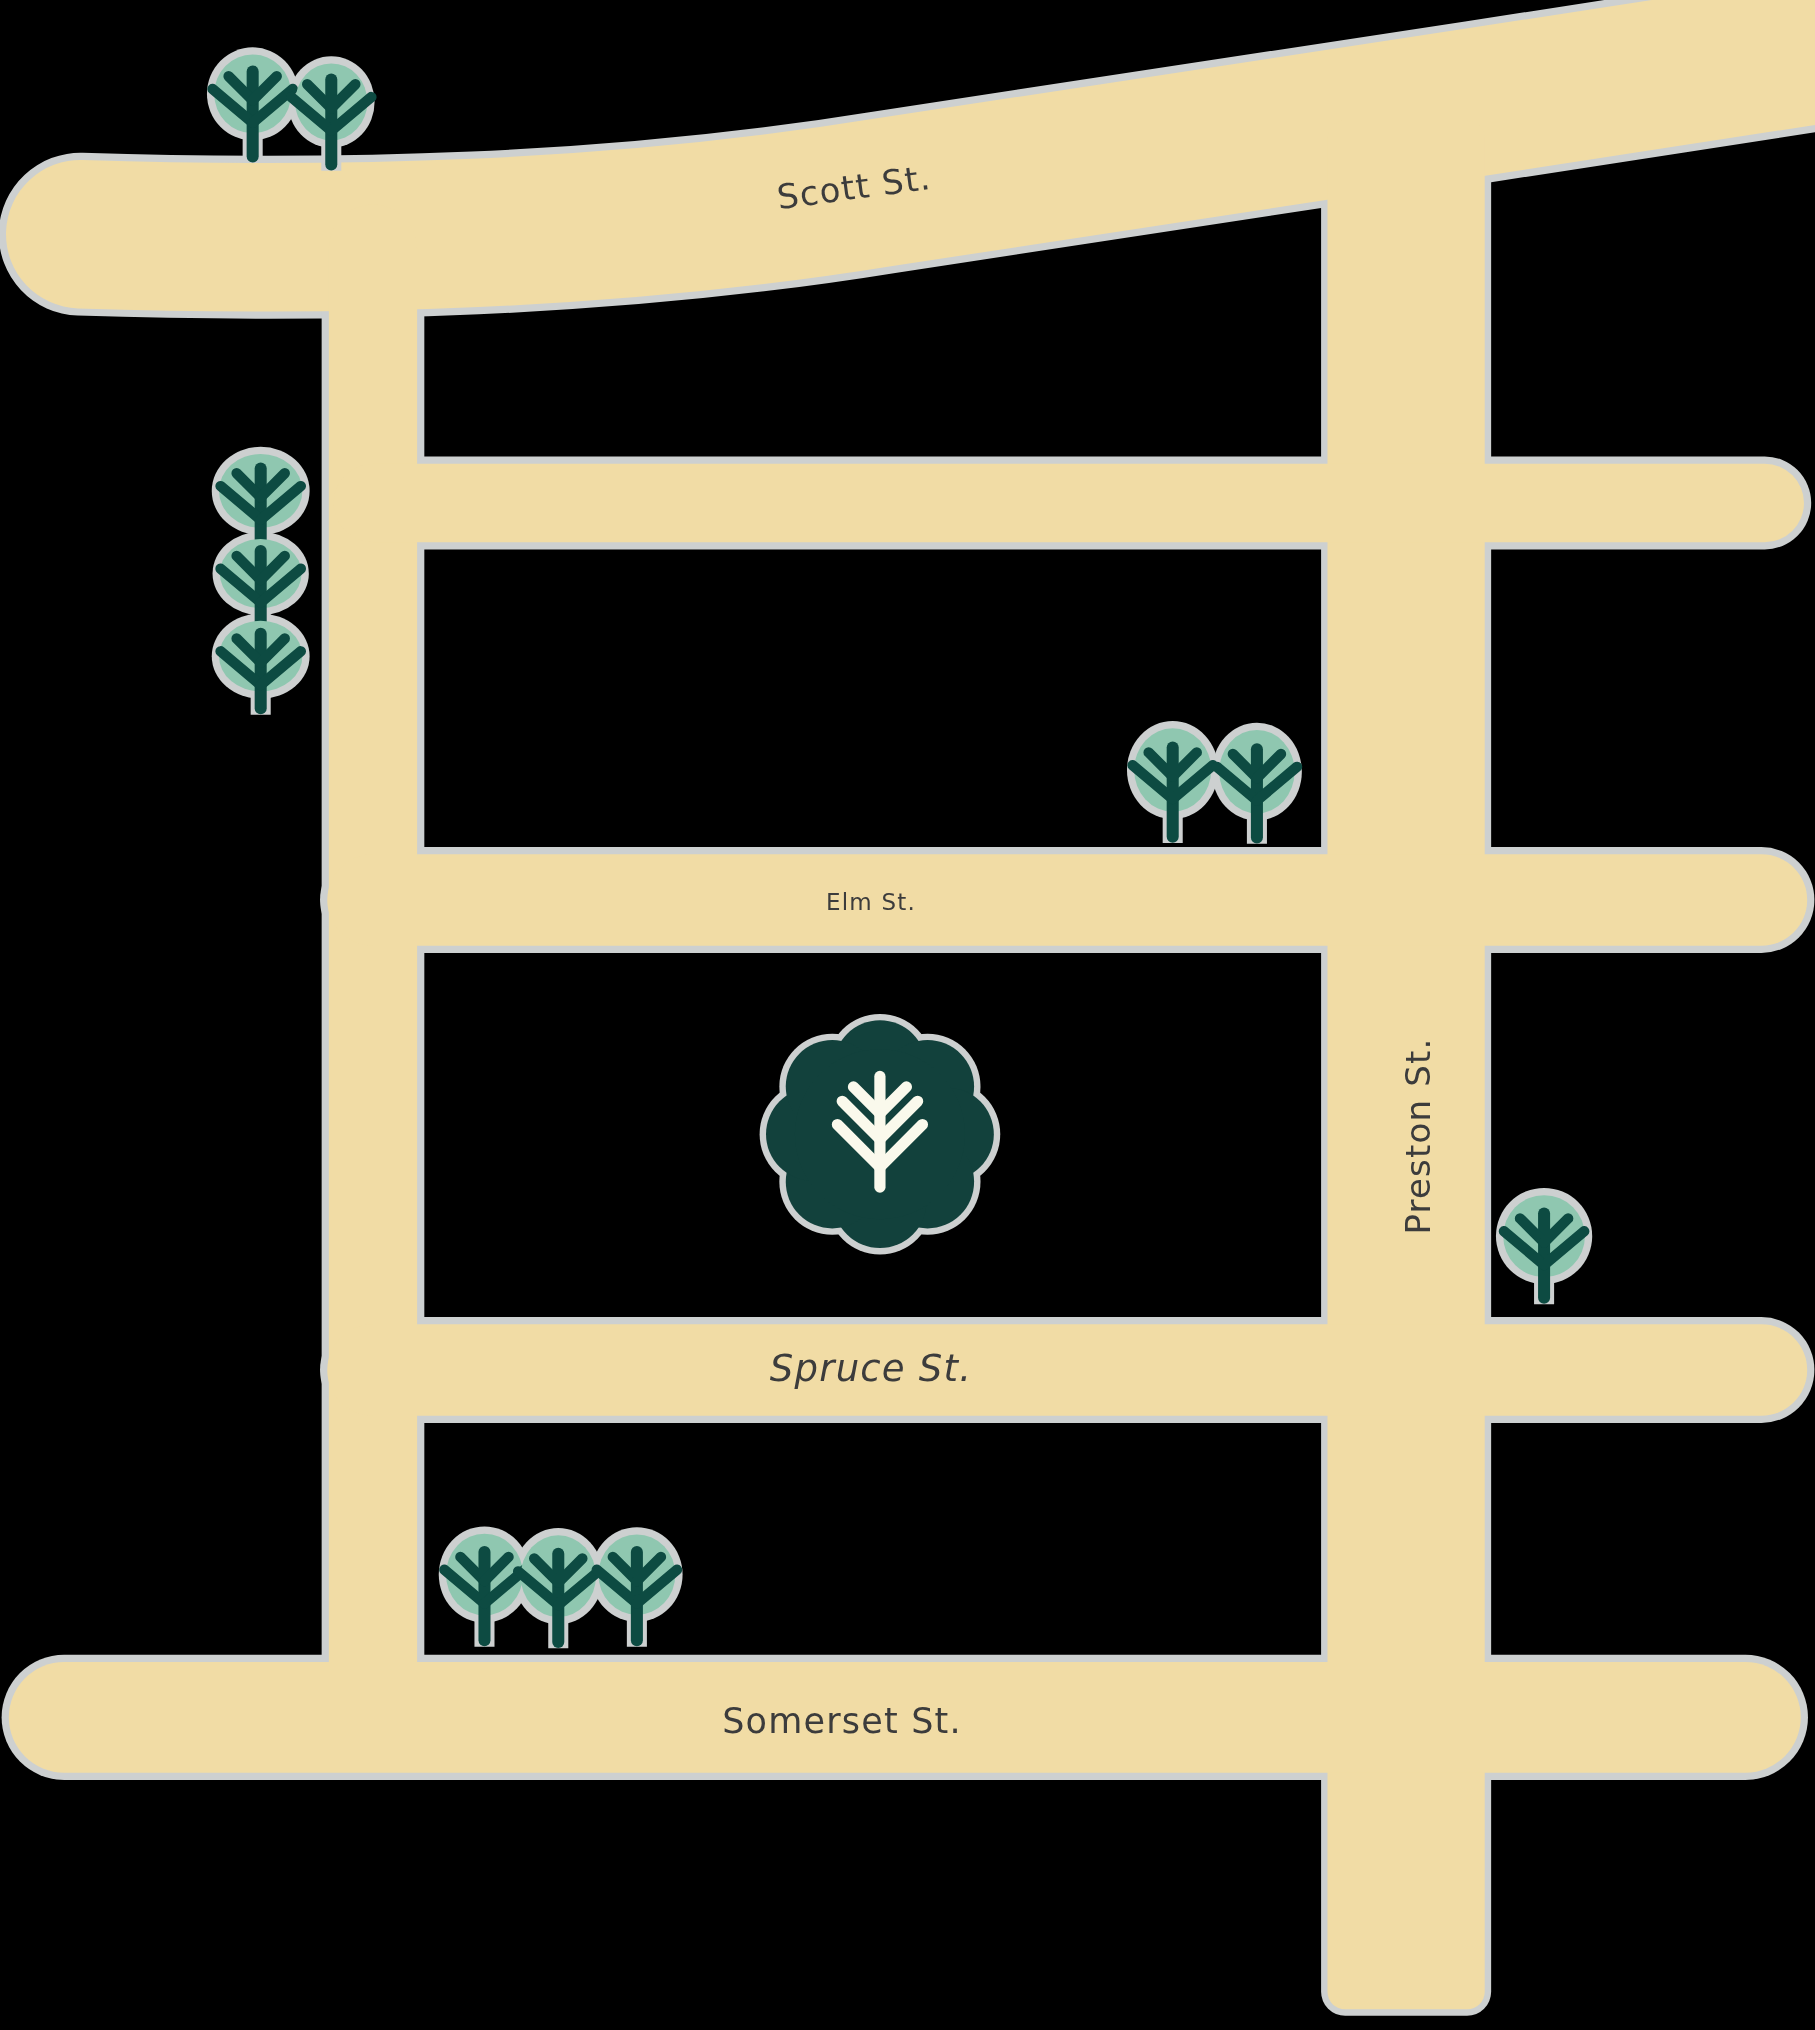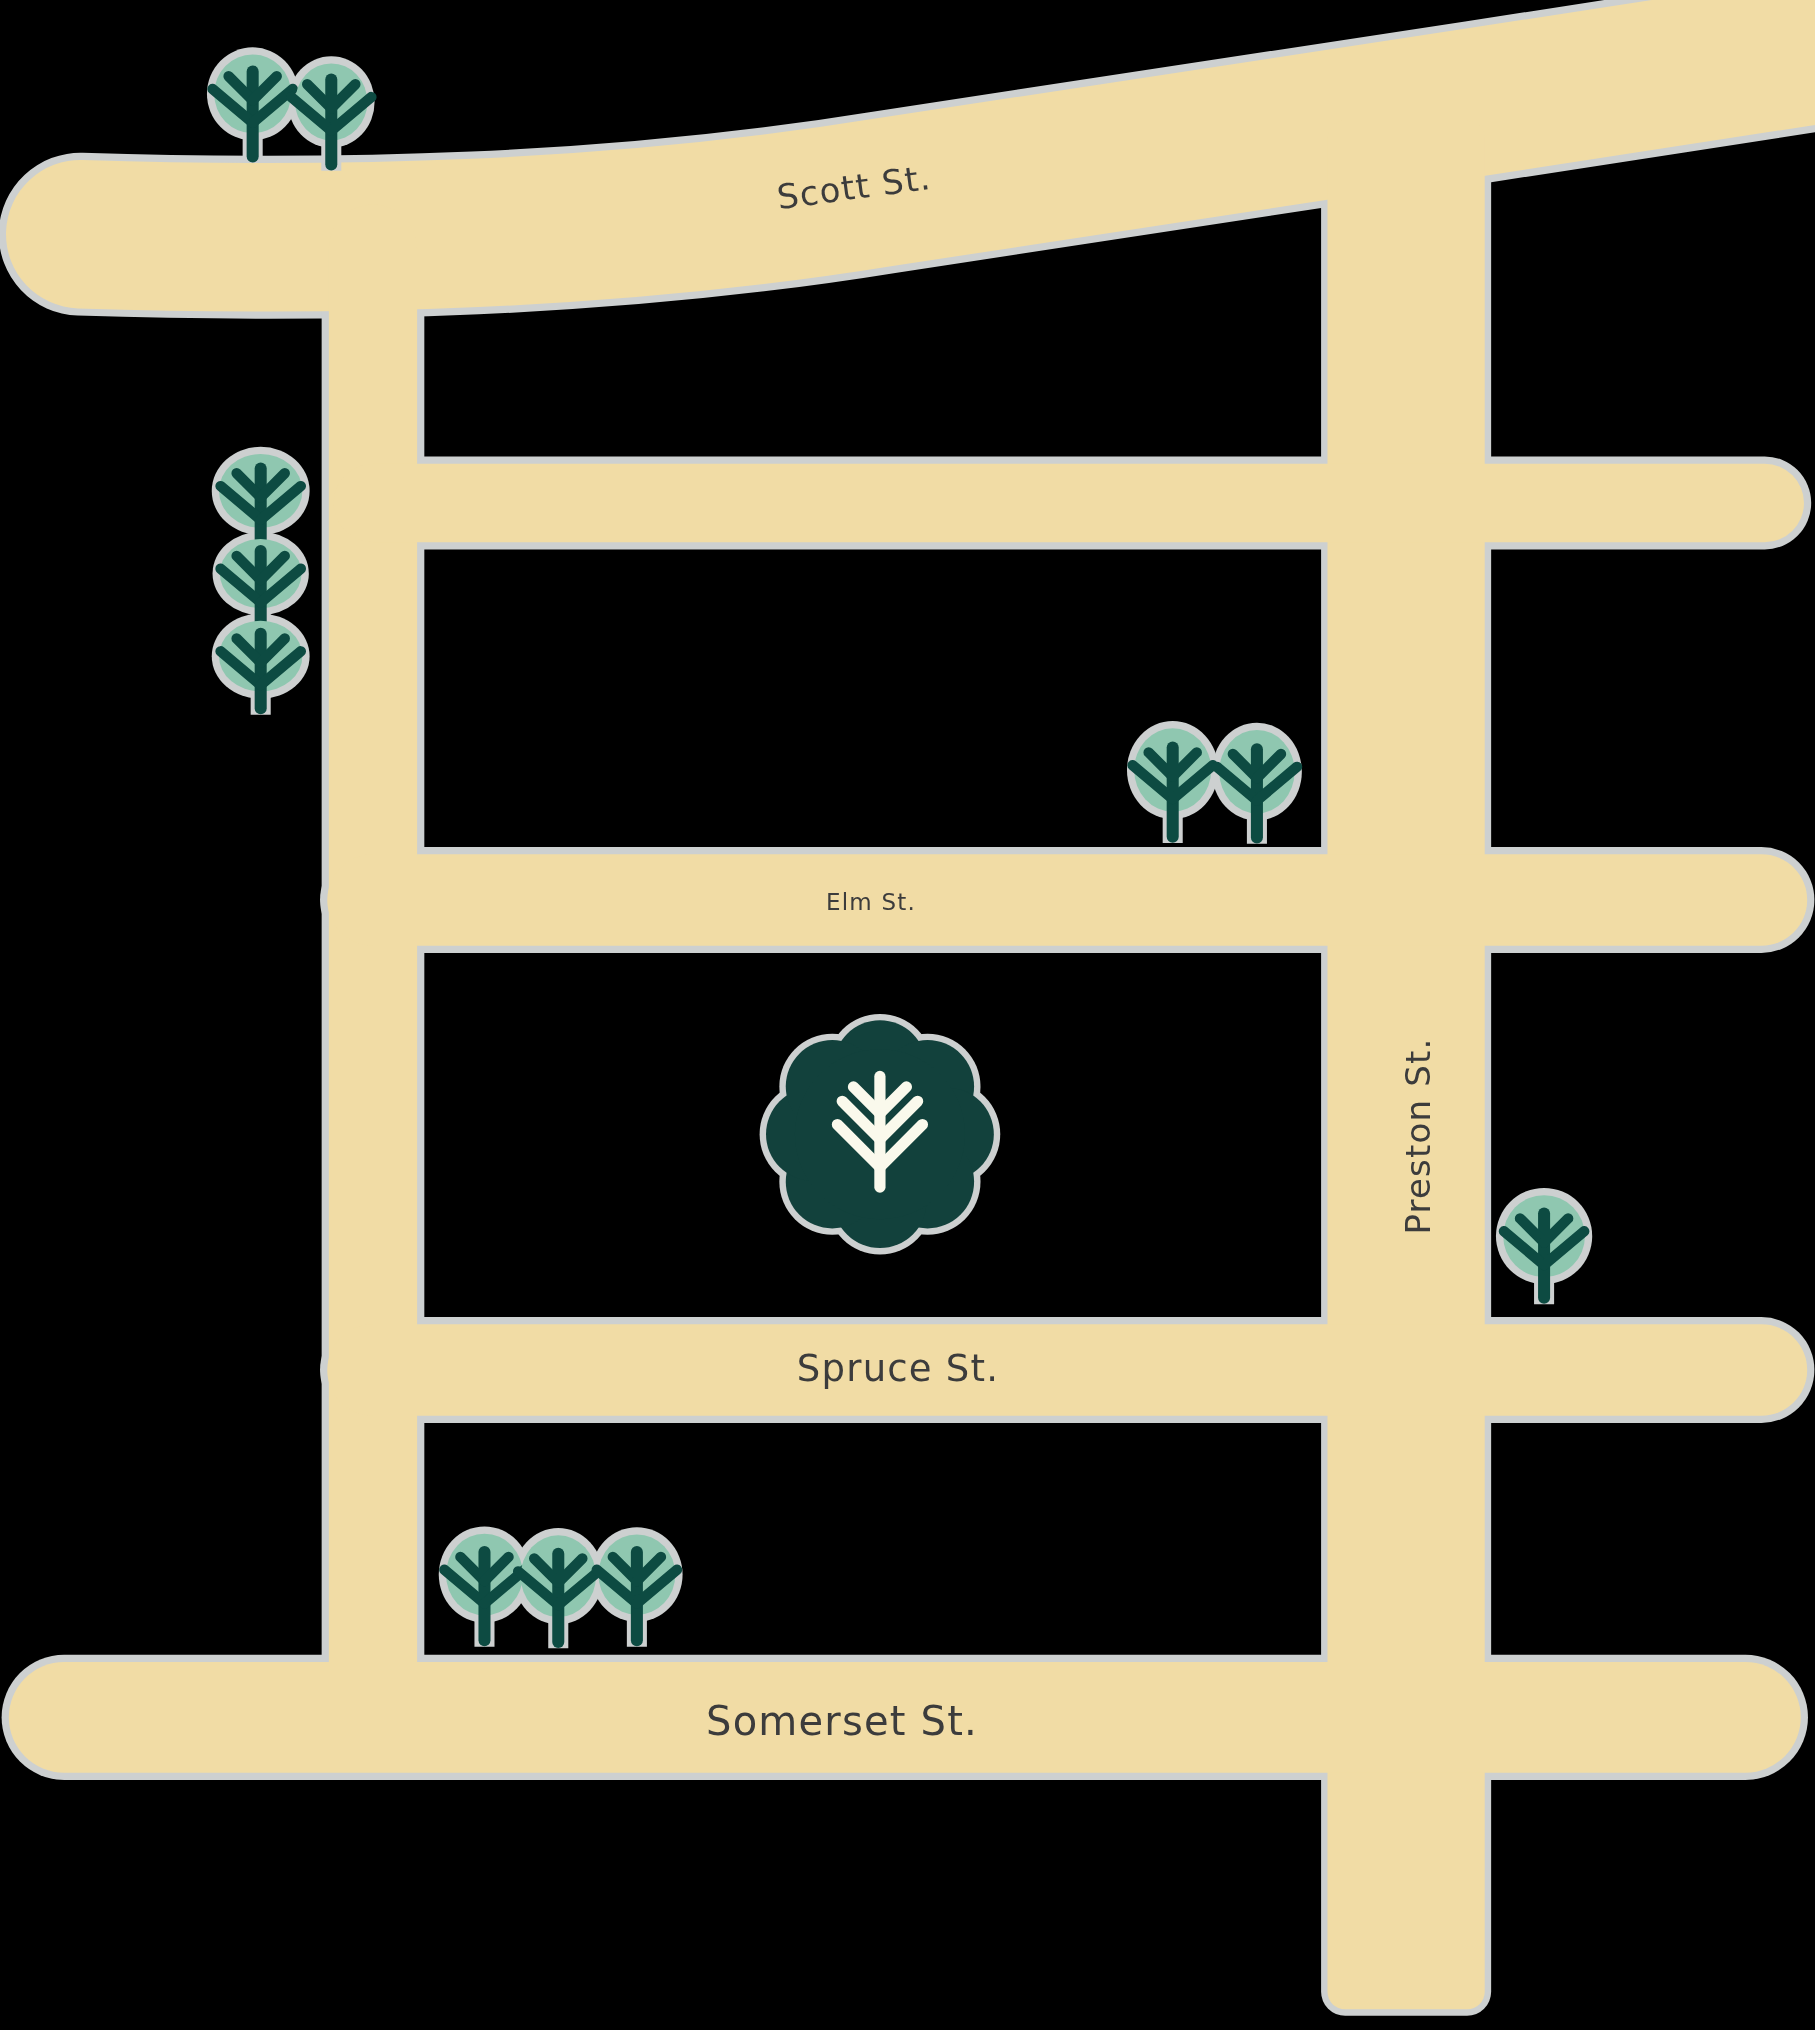"Spruce St." #label-spruce { font-style: none -> italic; left: 898px -> 871px }
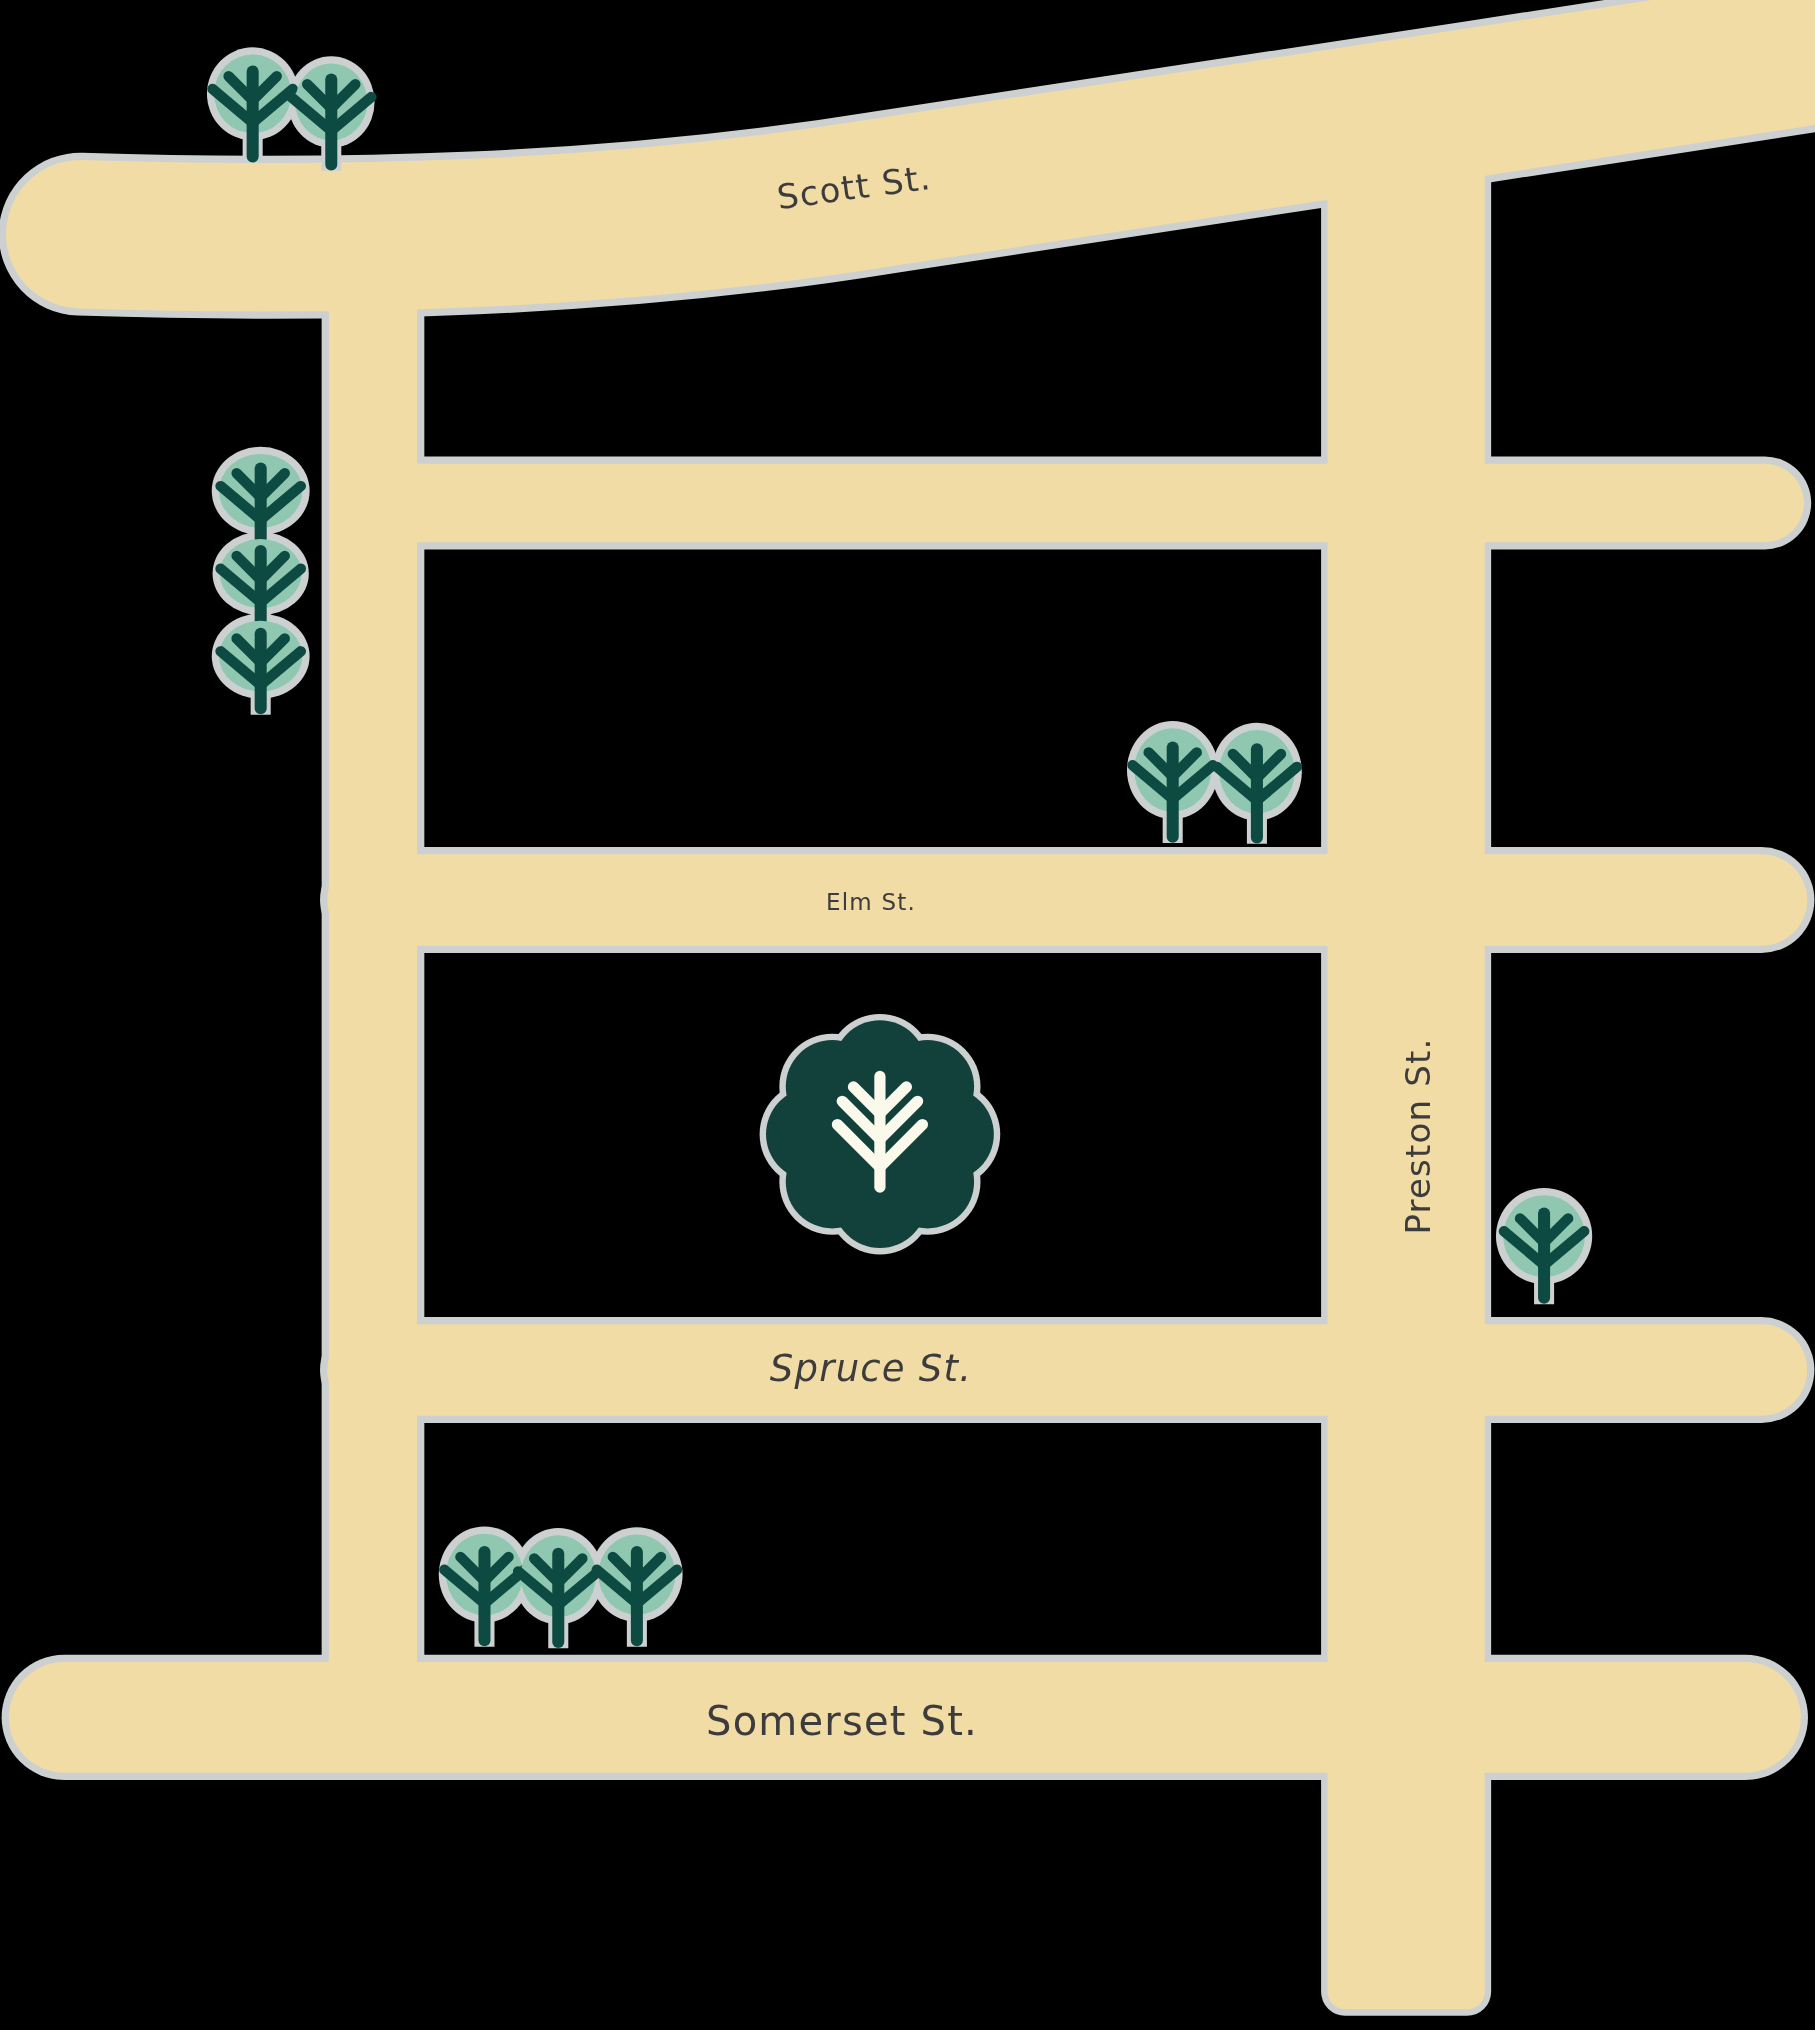"Somerset St." #label-somerset { font-size: 40px -> 35px }
